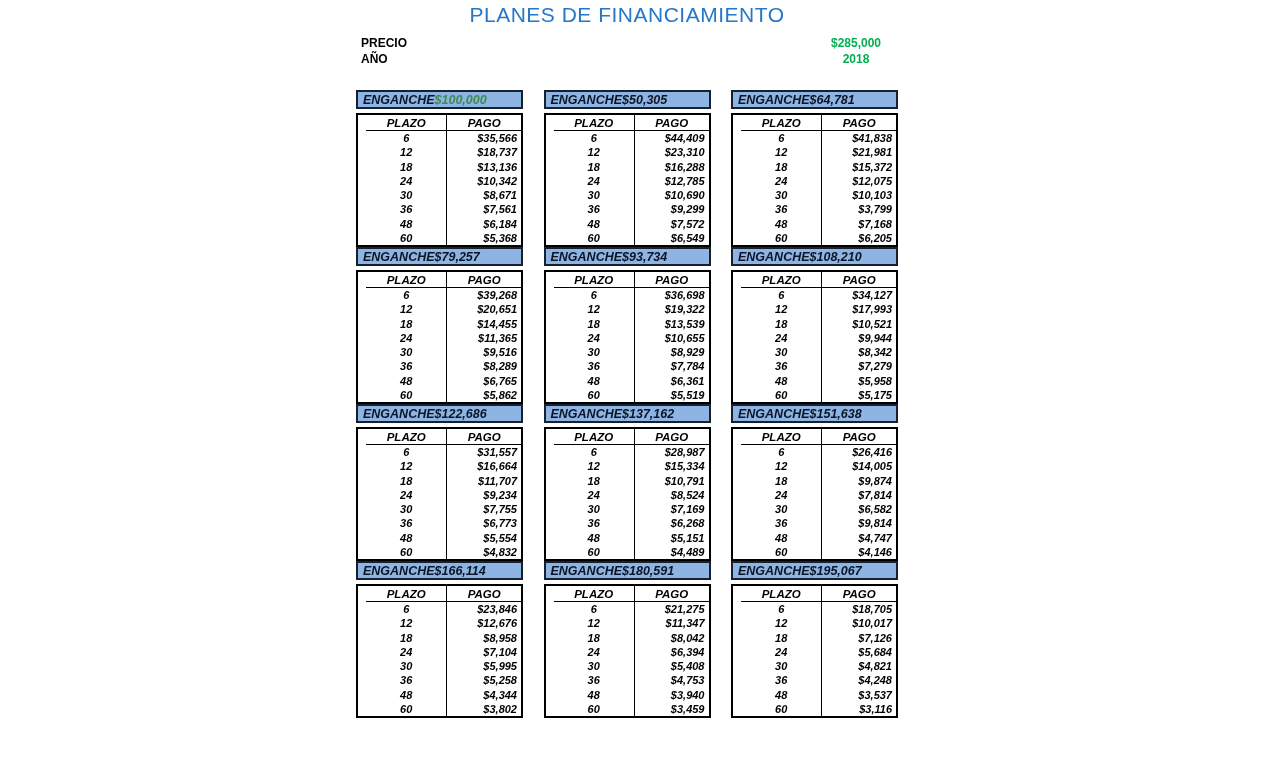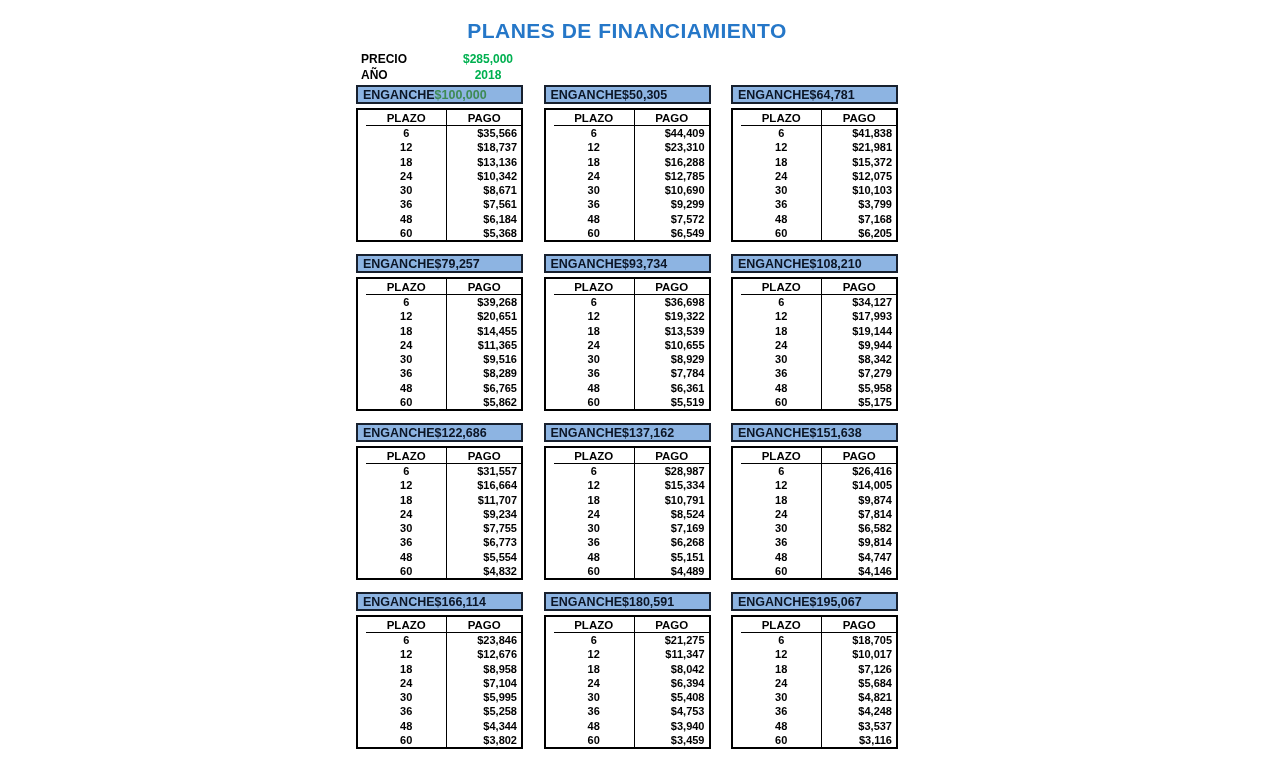"PLANES DE FINANCIAMIENTO" .page-title { font-weight: 700 -> 400; margin-top: 19px -> 3px }
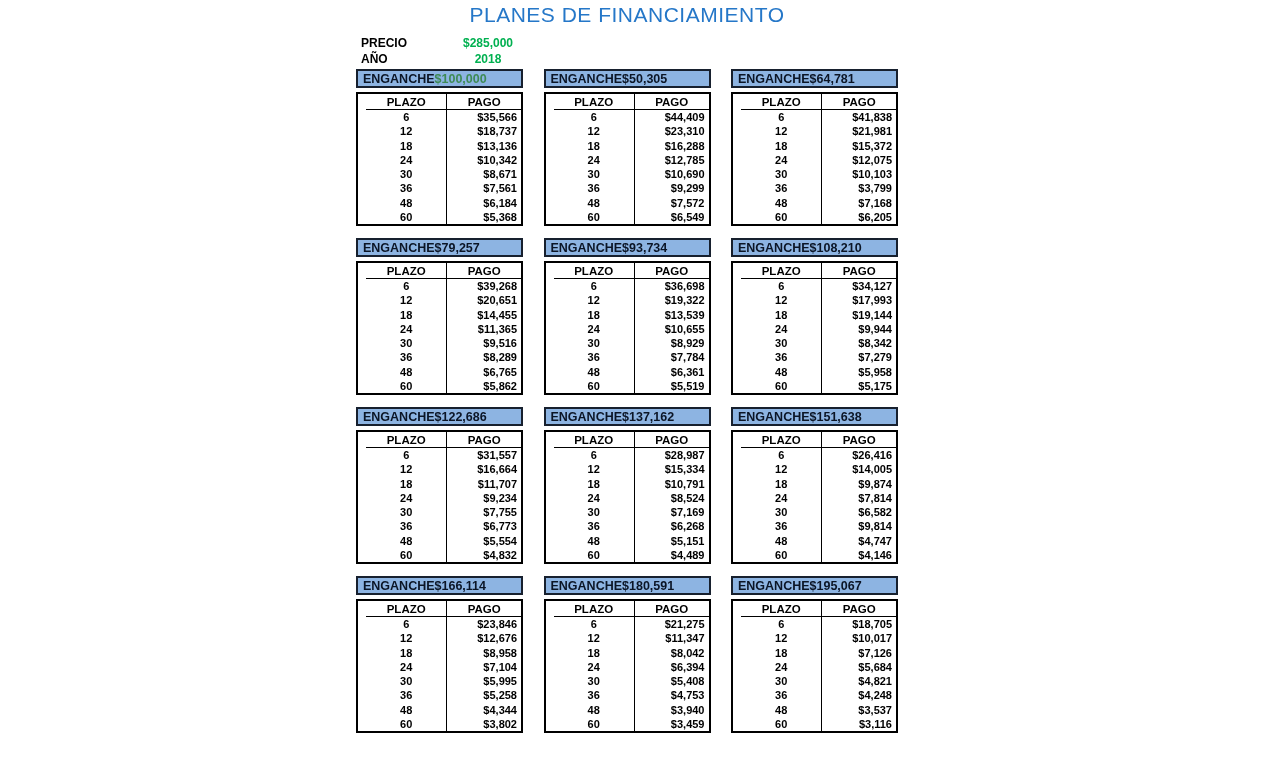"PRECIO" .info-row { justify-content: none -> space-between }
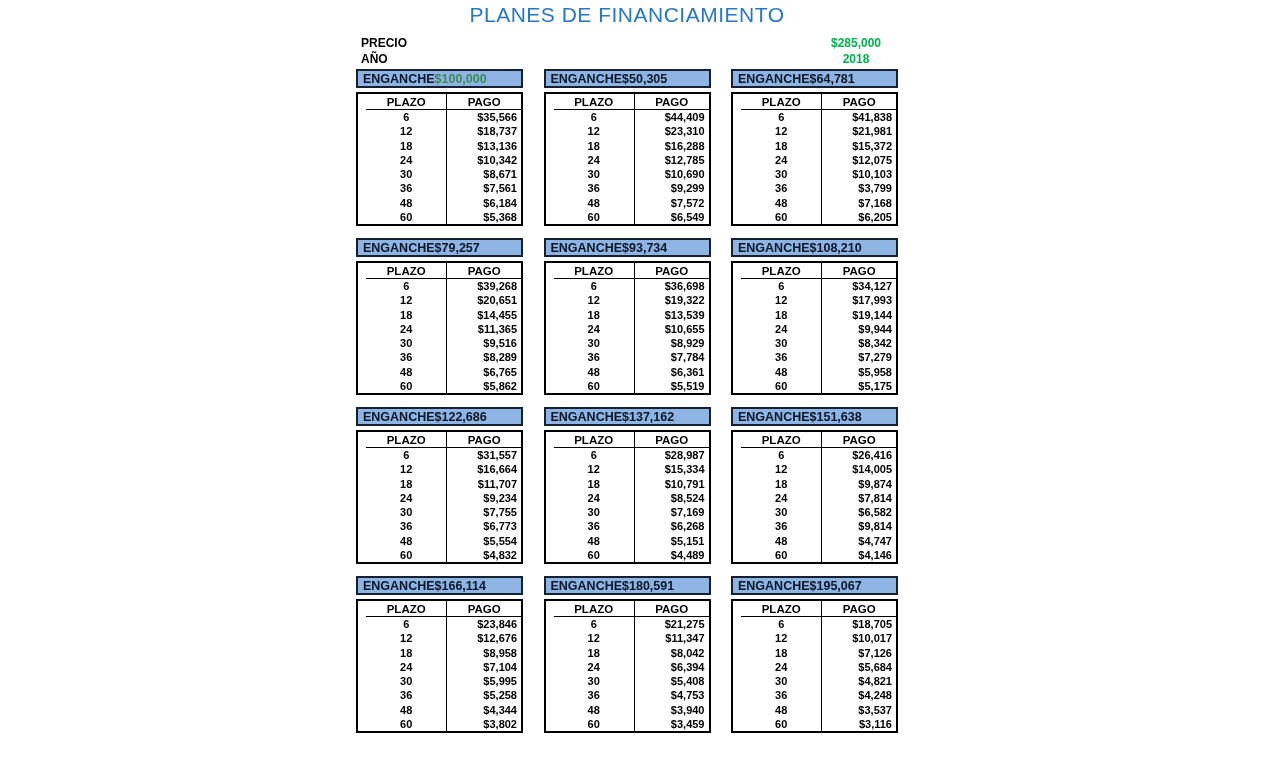"ENGANCHE" .plans-grid { font-style: none -> italic; margin-top: 2px -> 23px; row-gap: 12px -> 0 }
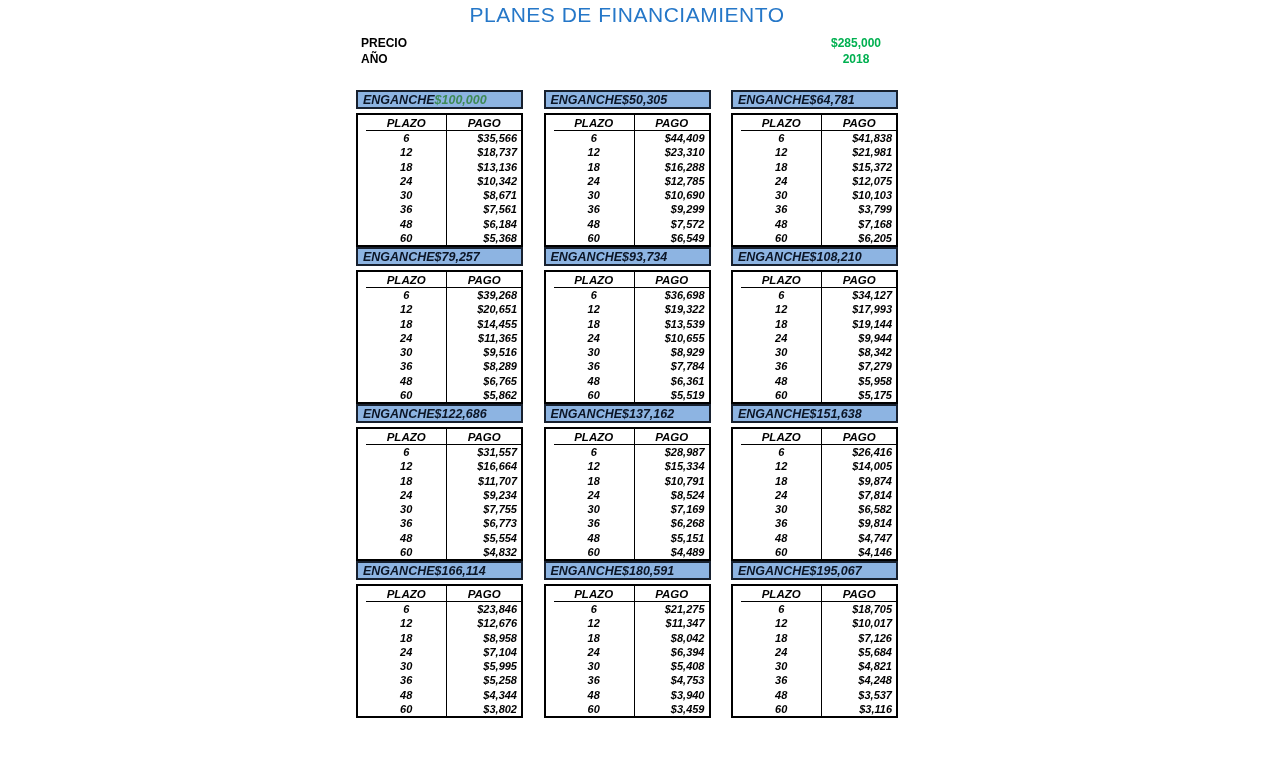"$19,144" span.cell { text: $19,144 -> $10,521 }
